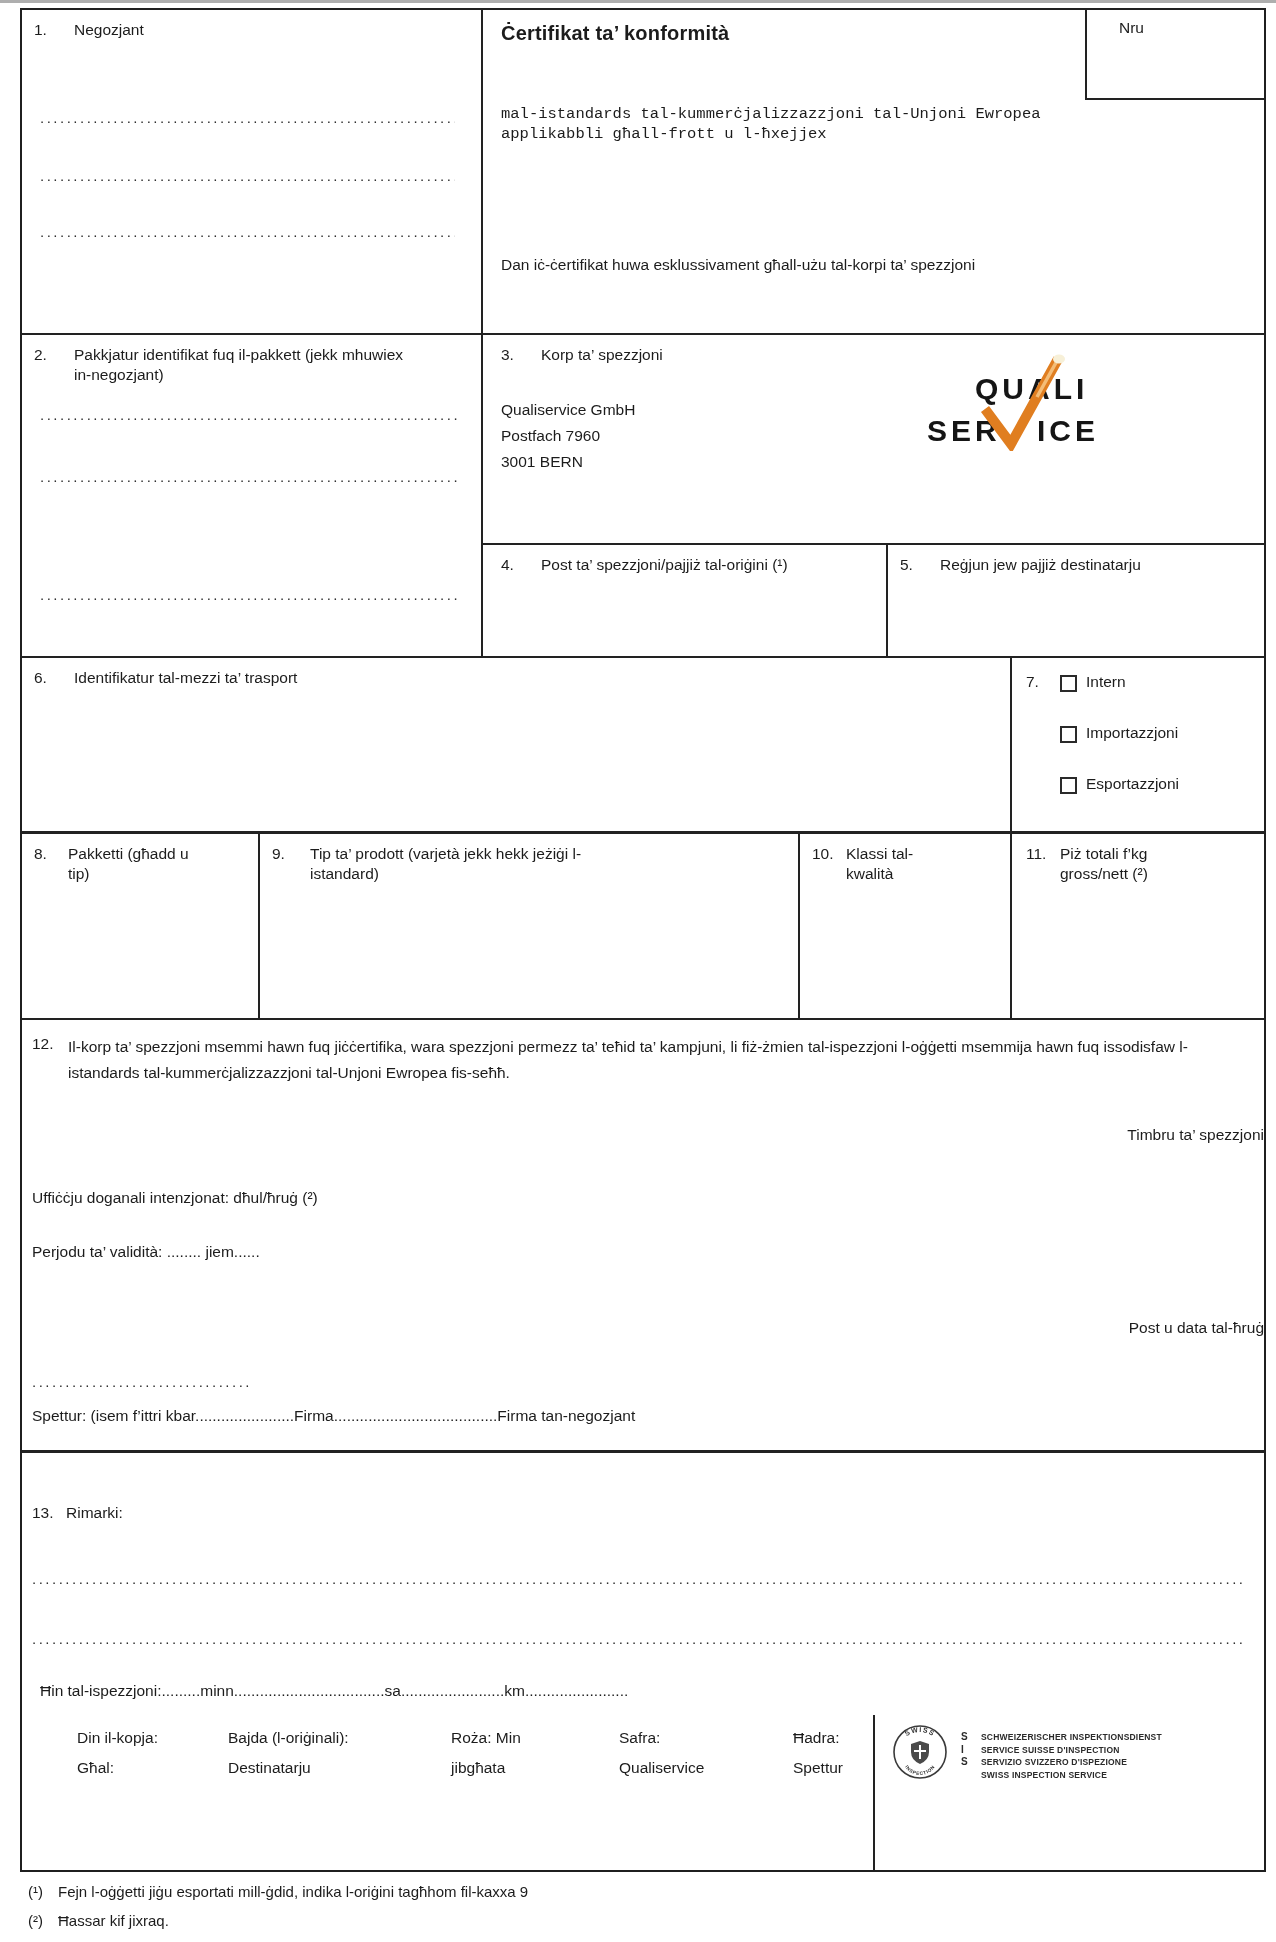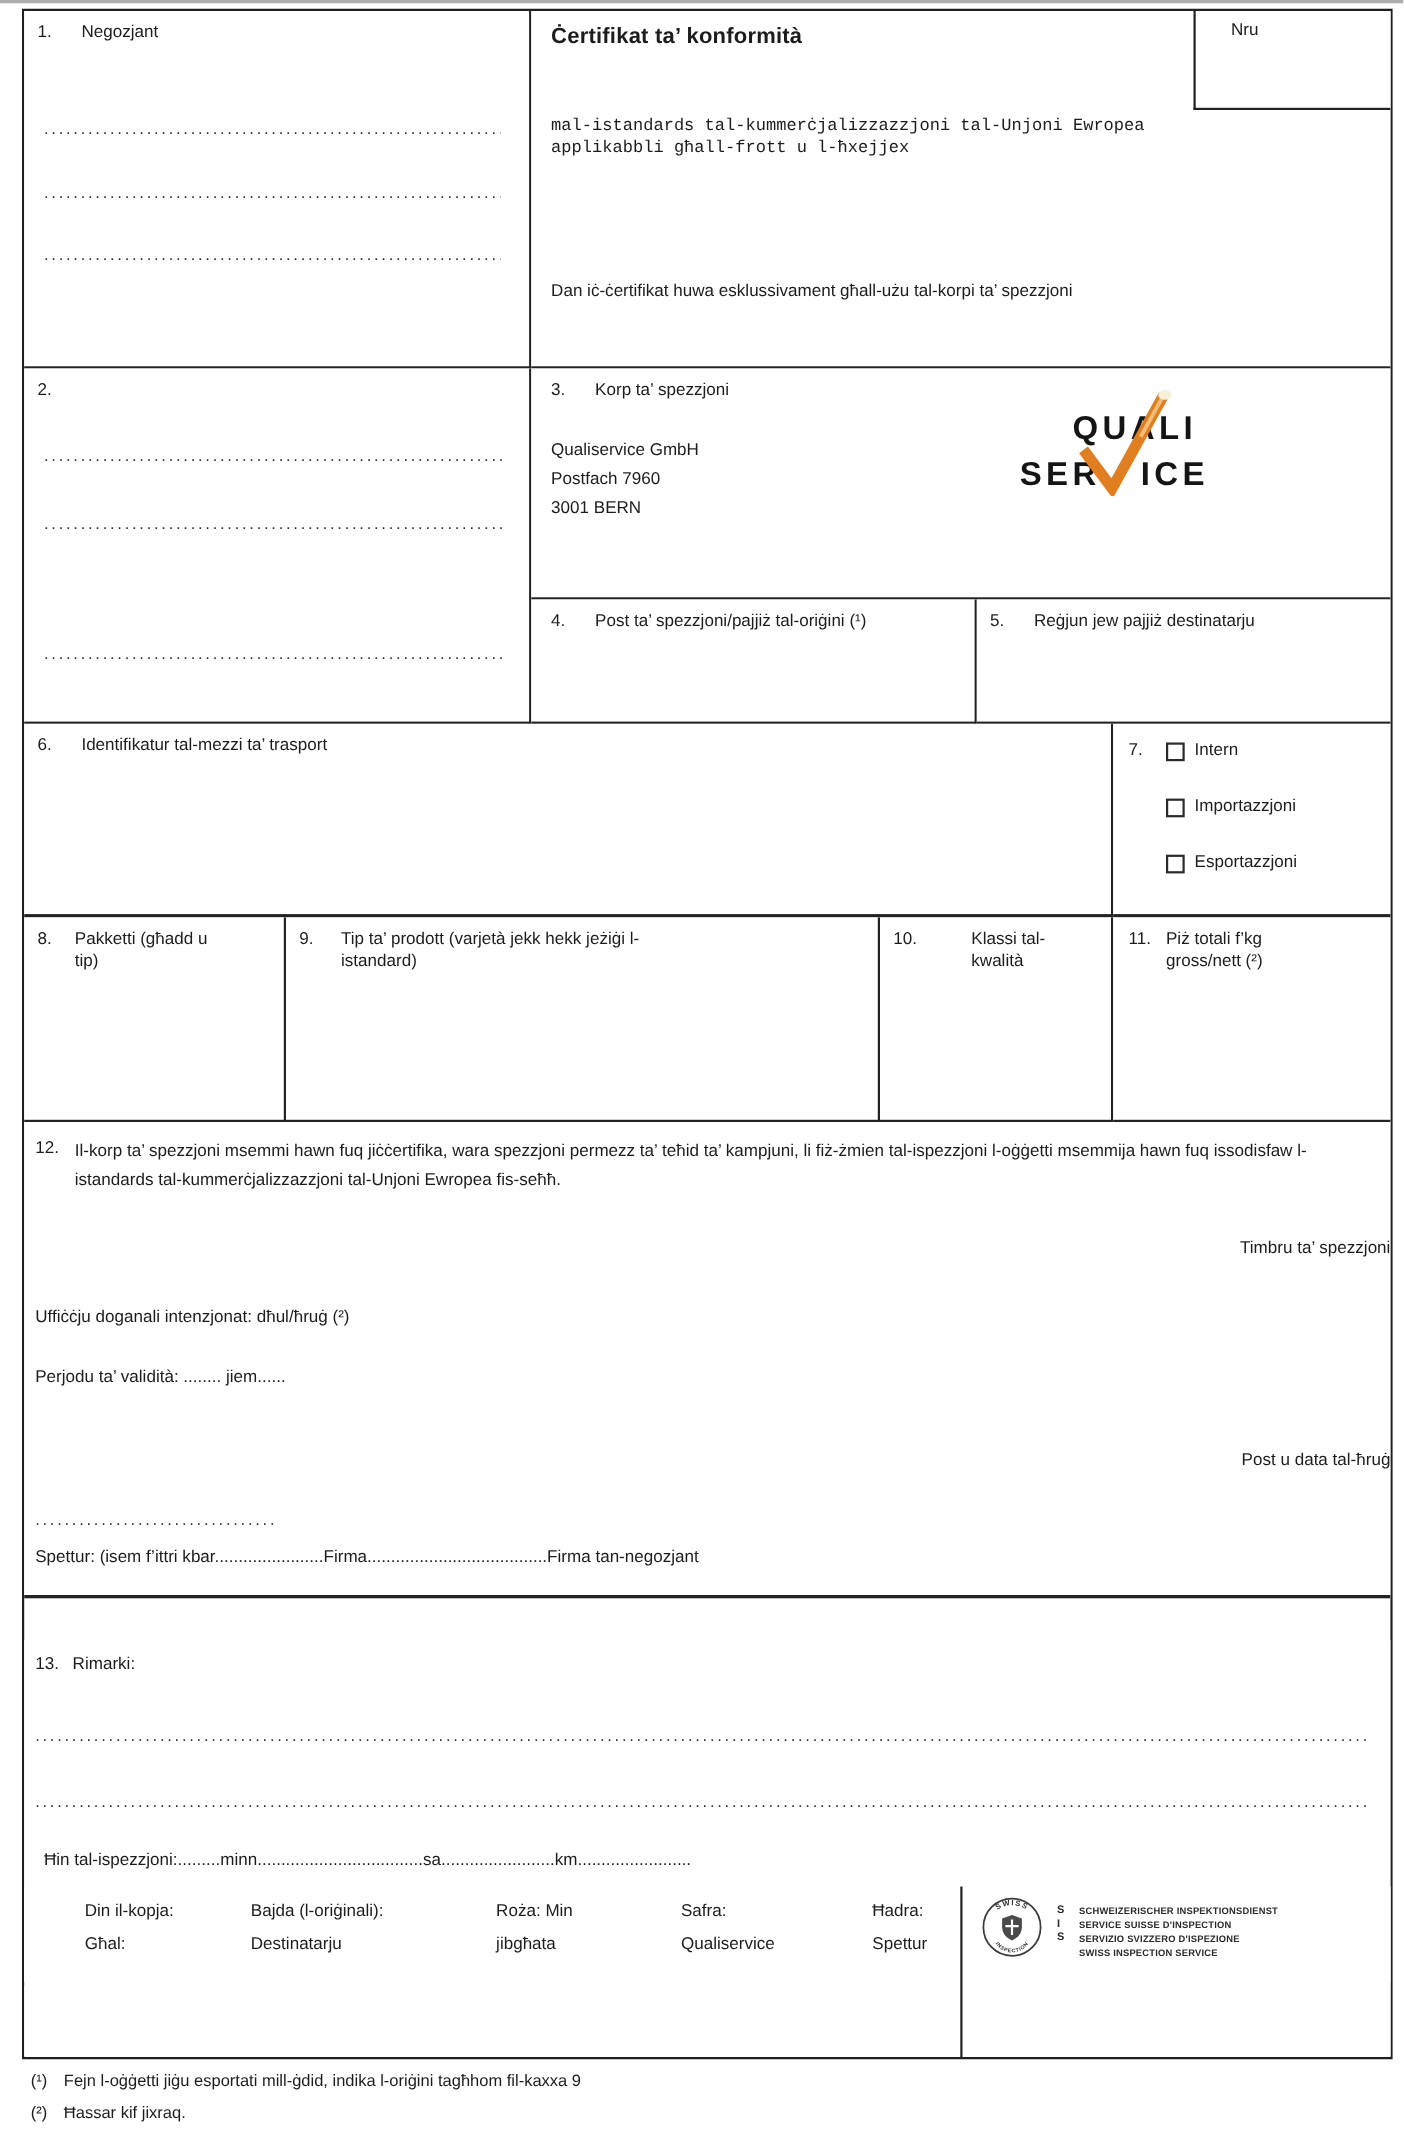"Pakkjatur identifikat fuq il-pakkett" span.label { html: none -> <span>Pakkjatur identifikat fuq il-pakkett (jekk mhuwiex in-negozjant)</span> }
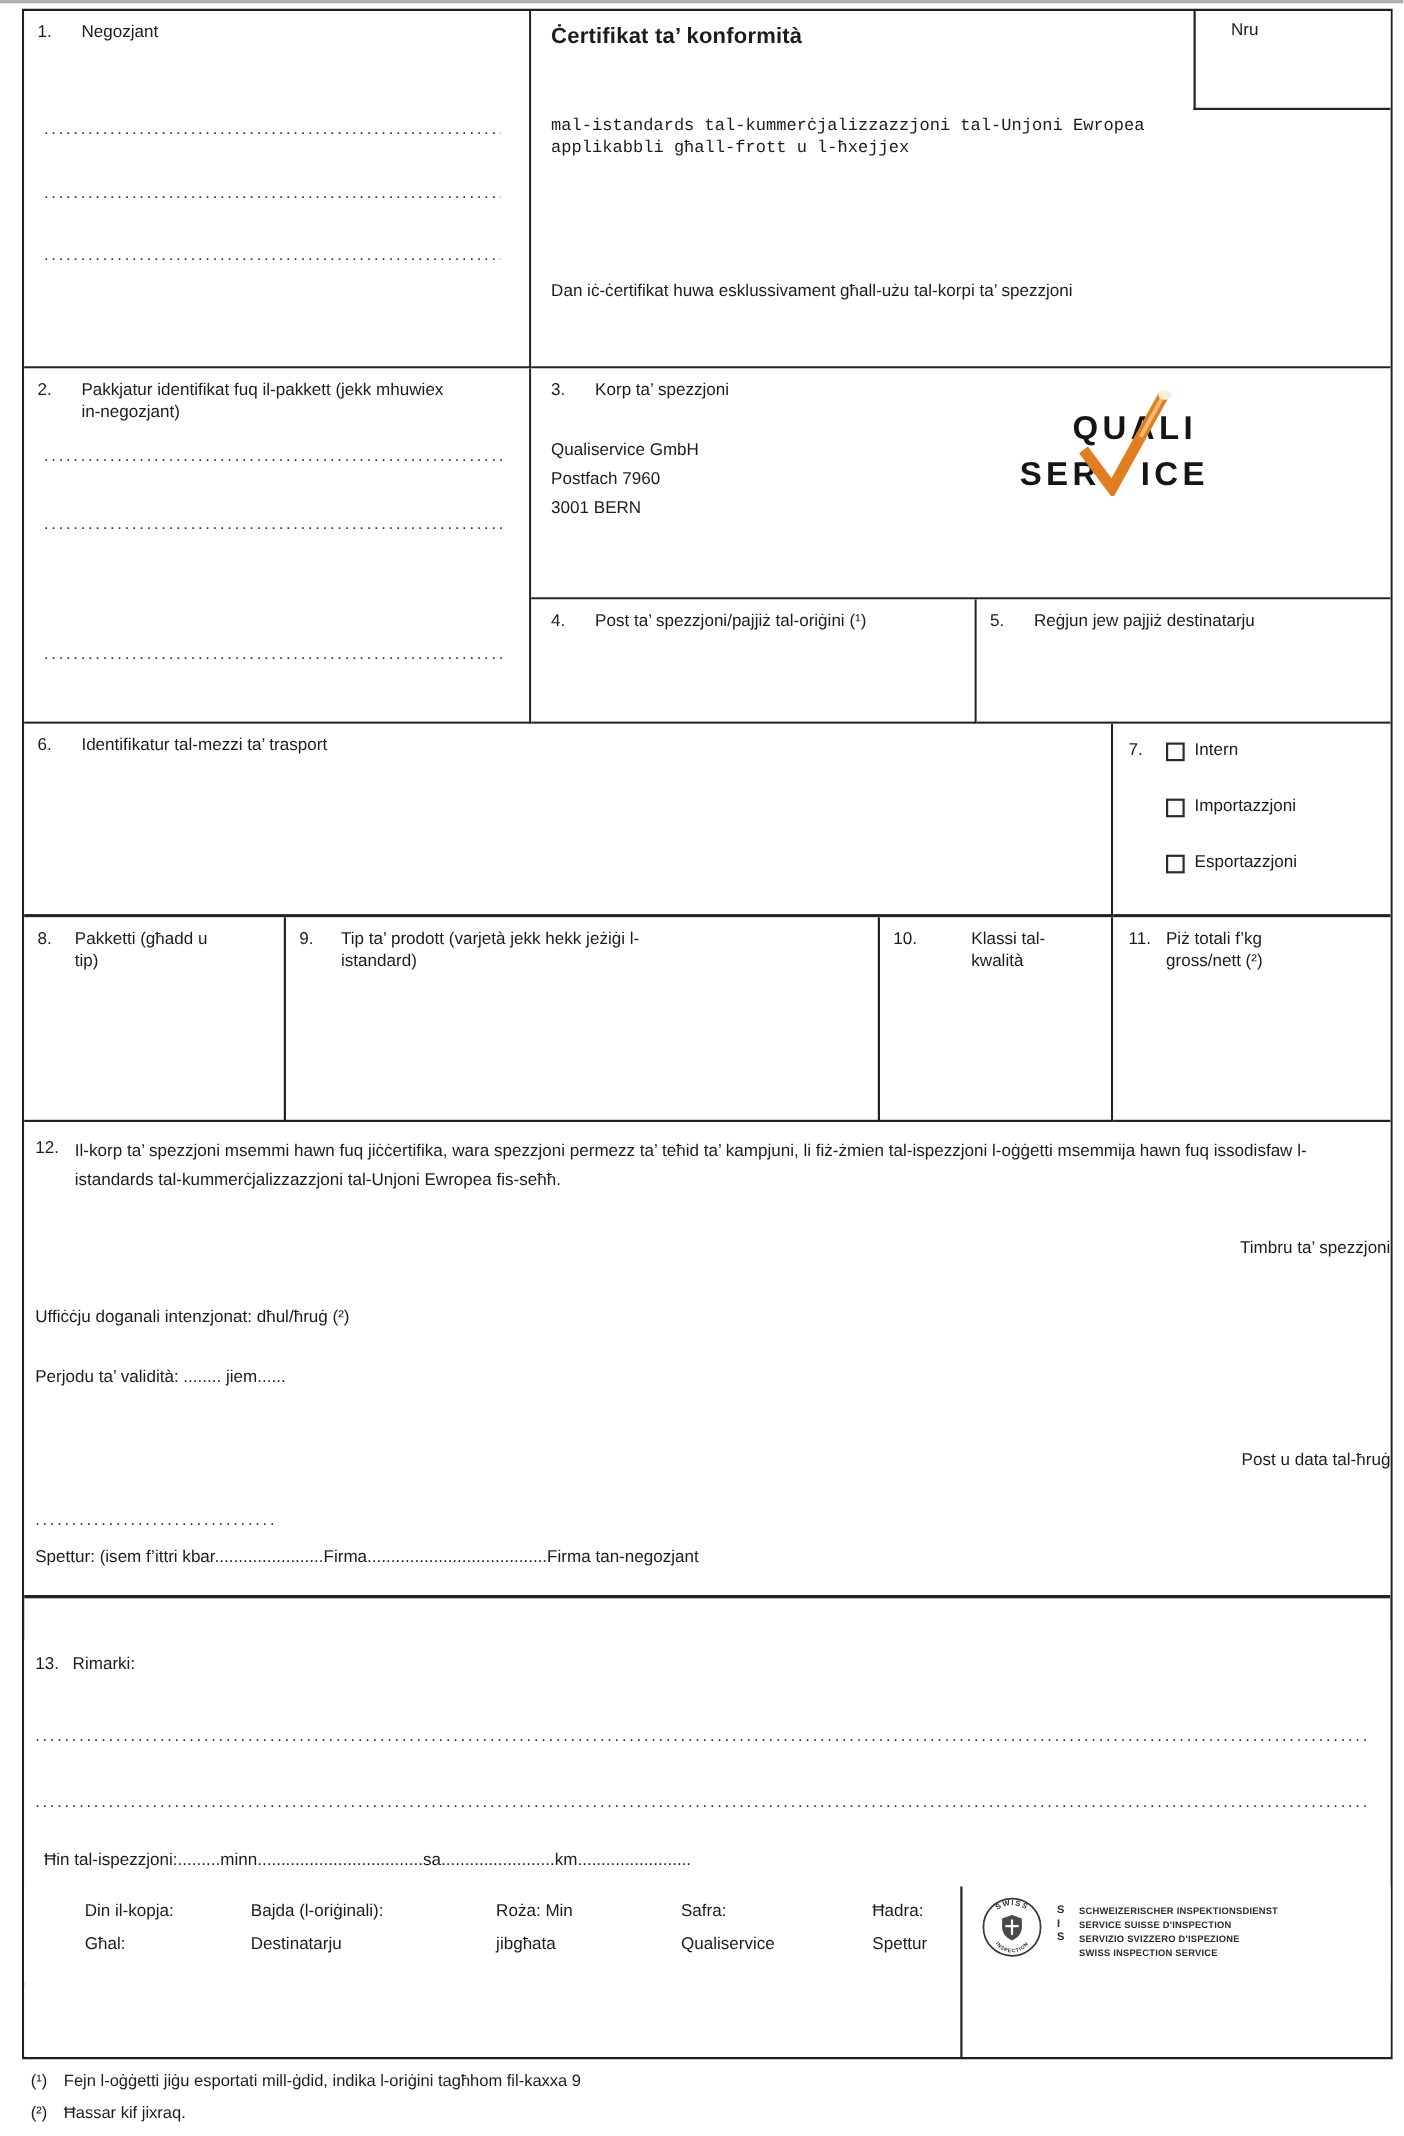"10." div.numlab { gap: 37px -> none }
